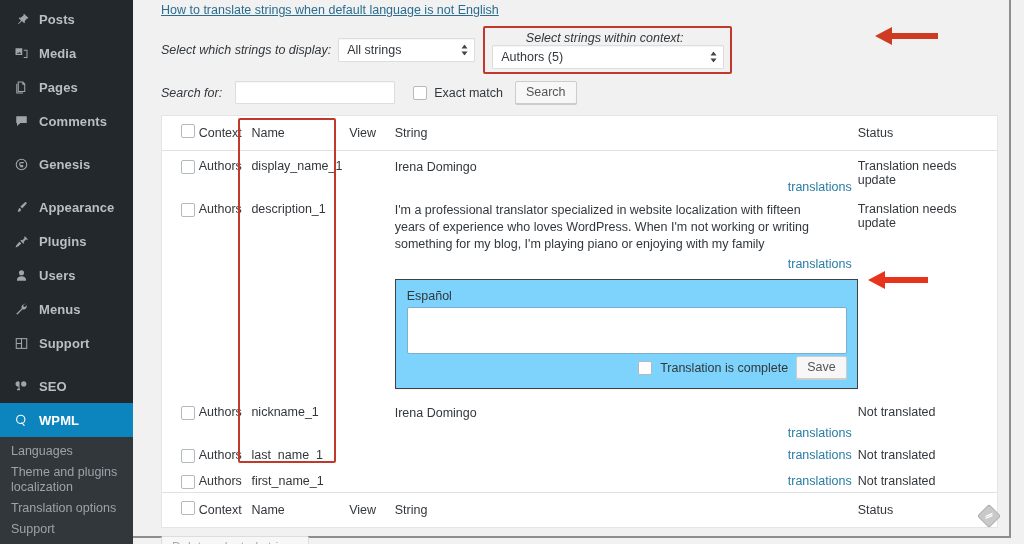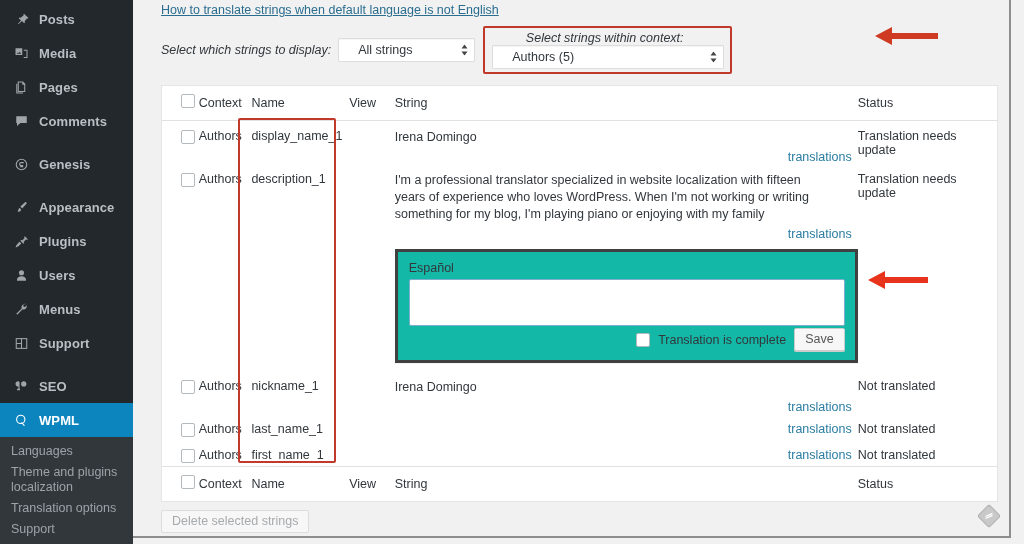"All strings" .wp-select { padding: 0 22px 0 19px -> 0 22px 0 8px }
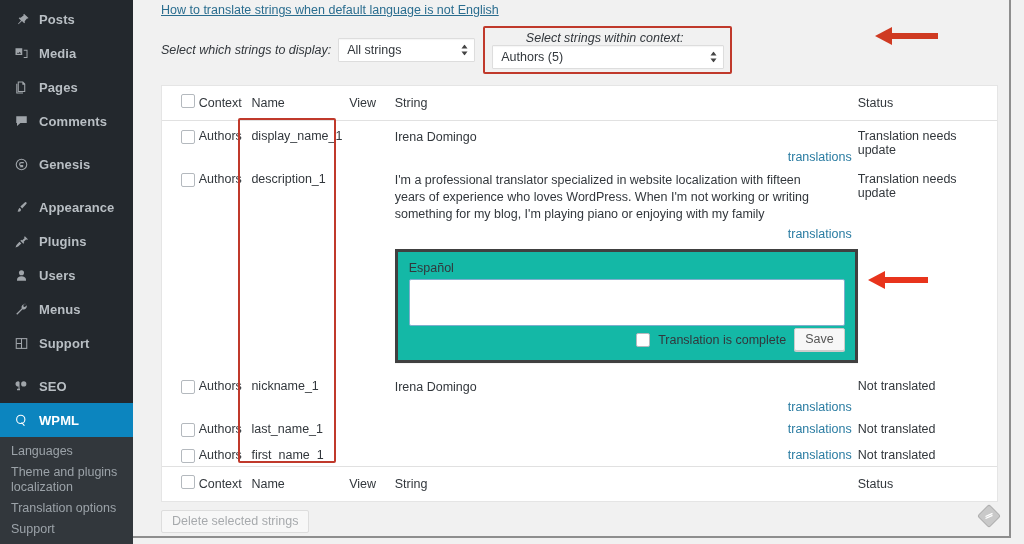"Search for:" div.search-row { html: none -> <div> <span>Search for:</span> <input> <span> <span></span> <span>Exact match</span> </span> <button>Search</button> </div> }
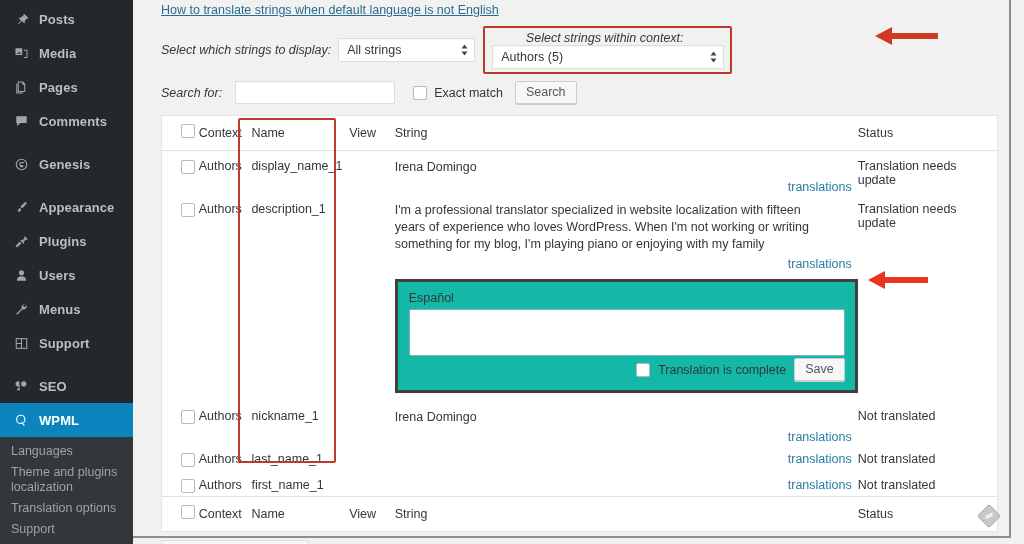"Español" .trans-panel { background: #14b8a6 -> #7dd3fc; border: 3px solid #404040 -> 1px solid #404040 }
